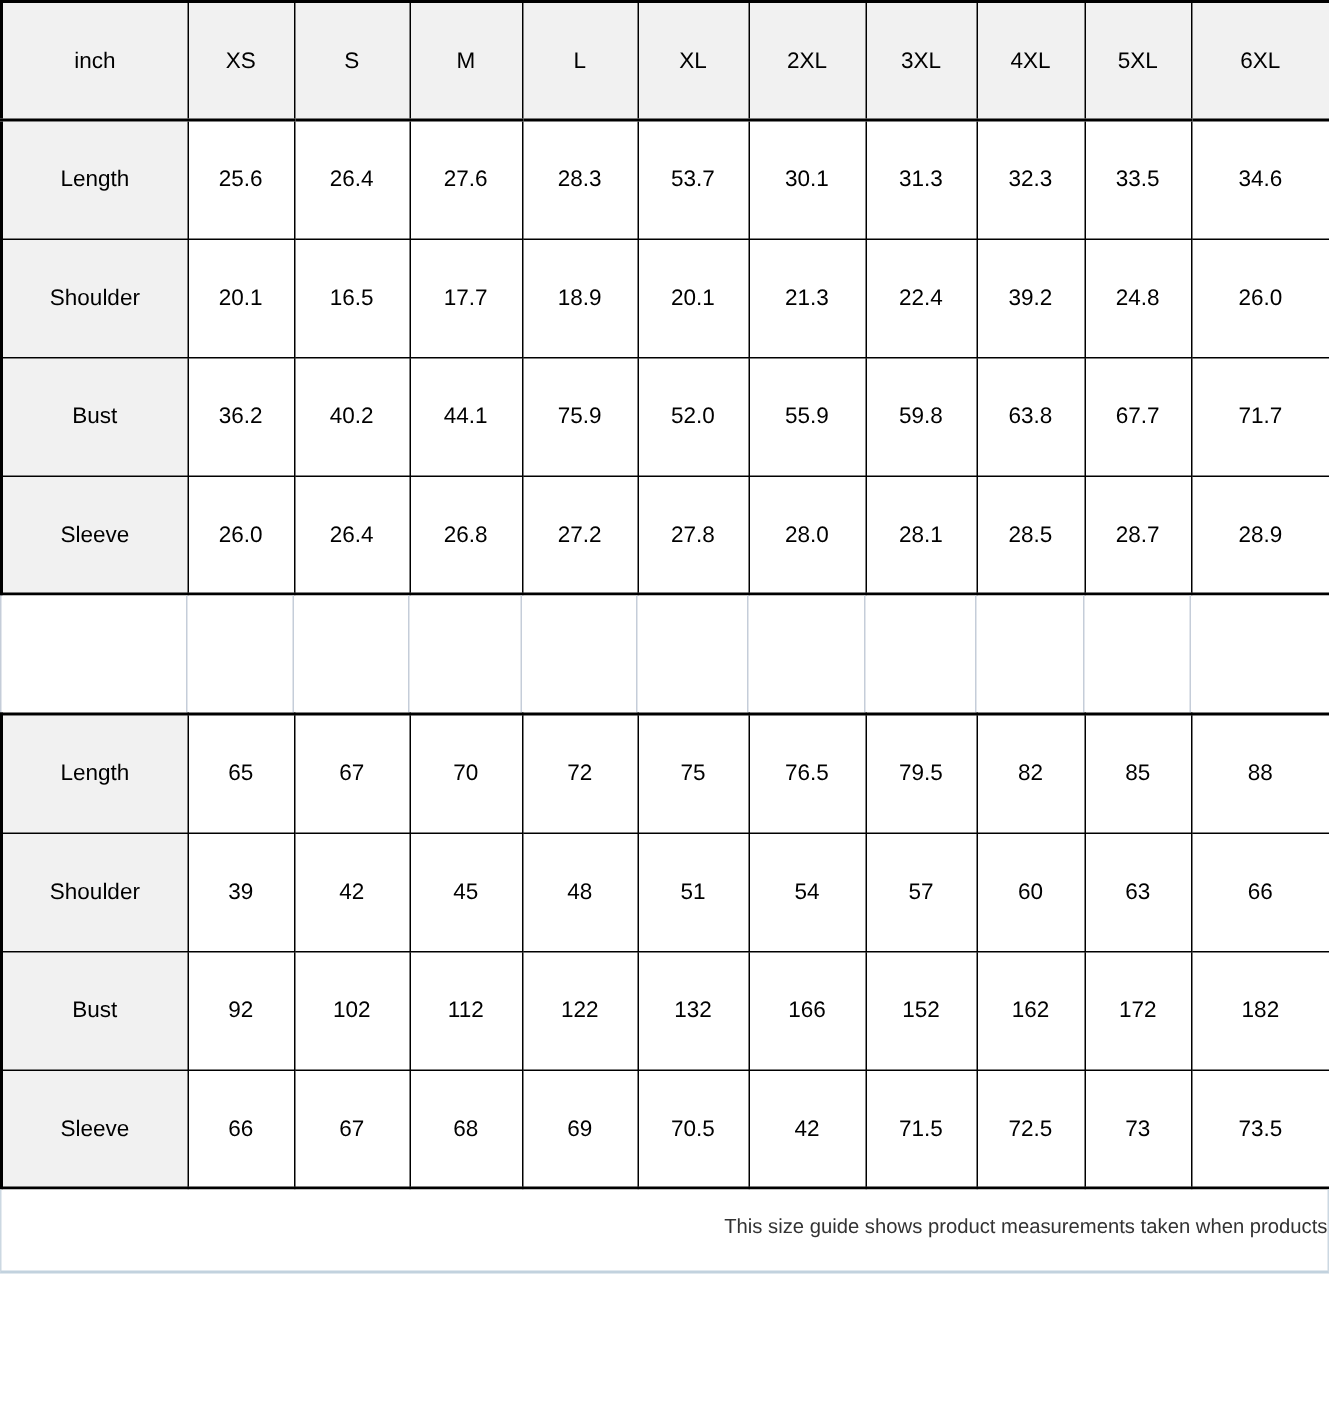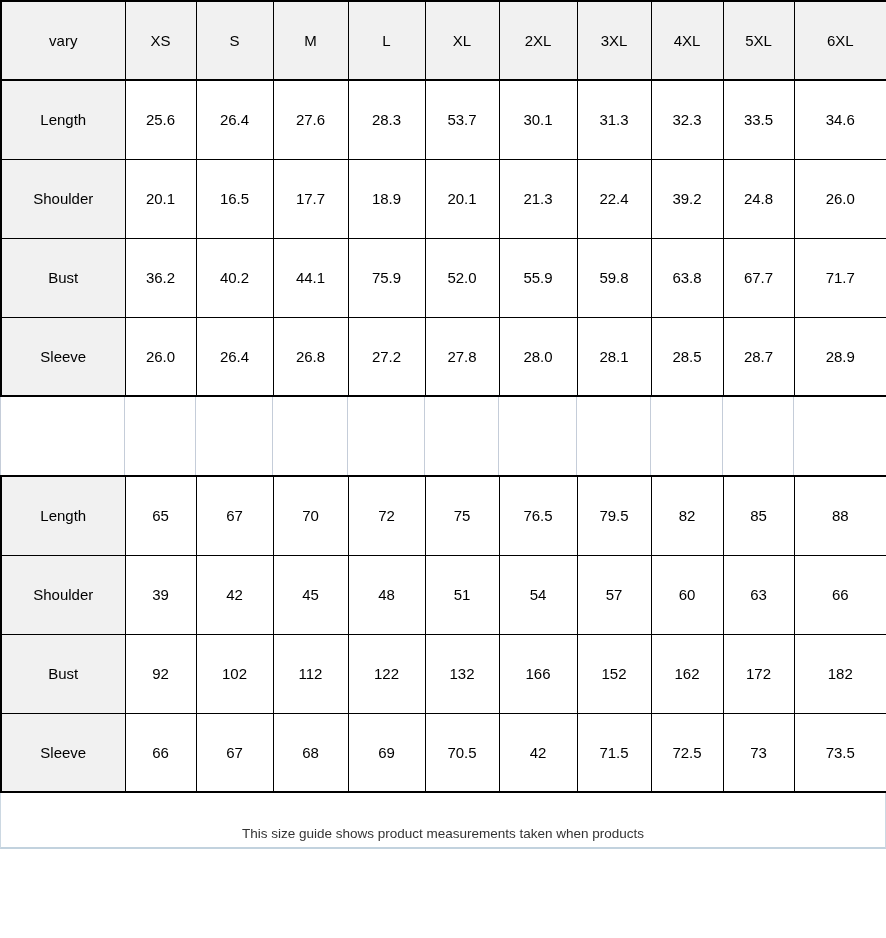"vary" td { text: vary -> inch }
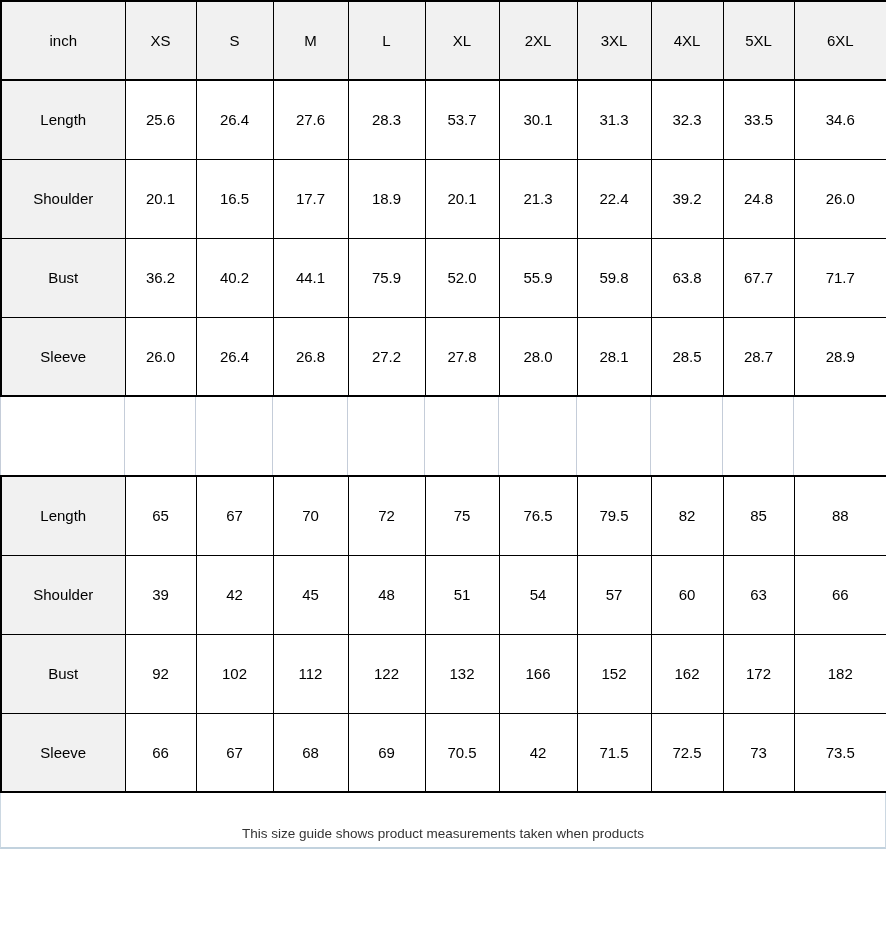"This size guide shows product" .footer-note { flex-direction: column -> none }
